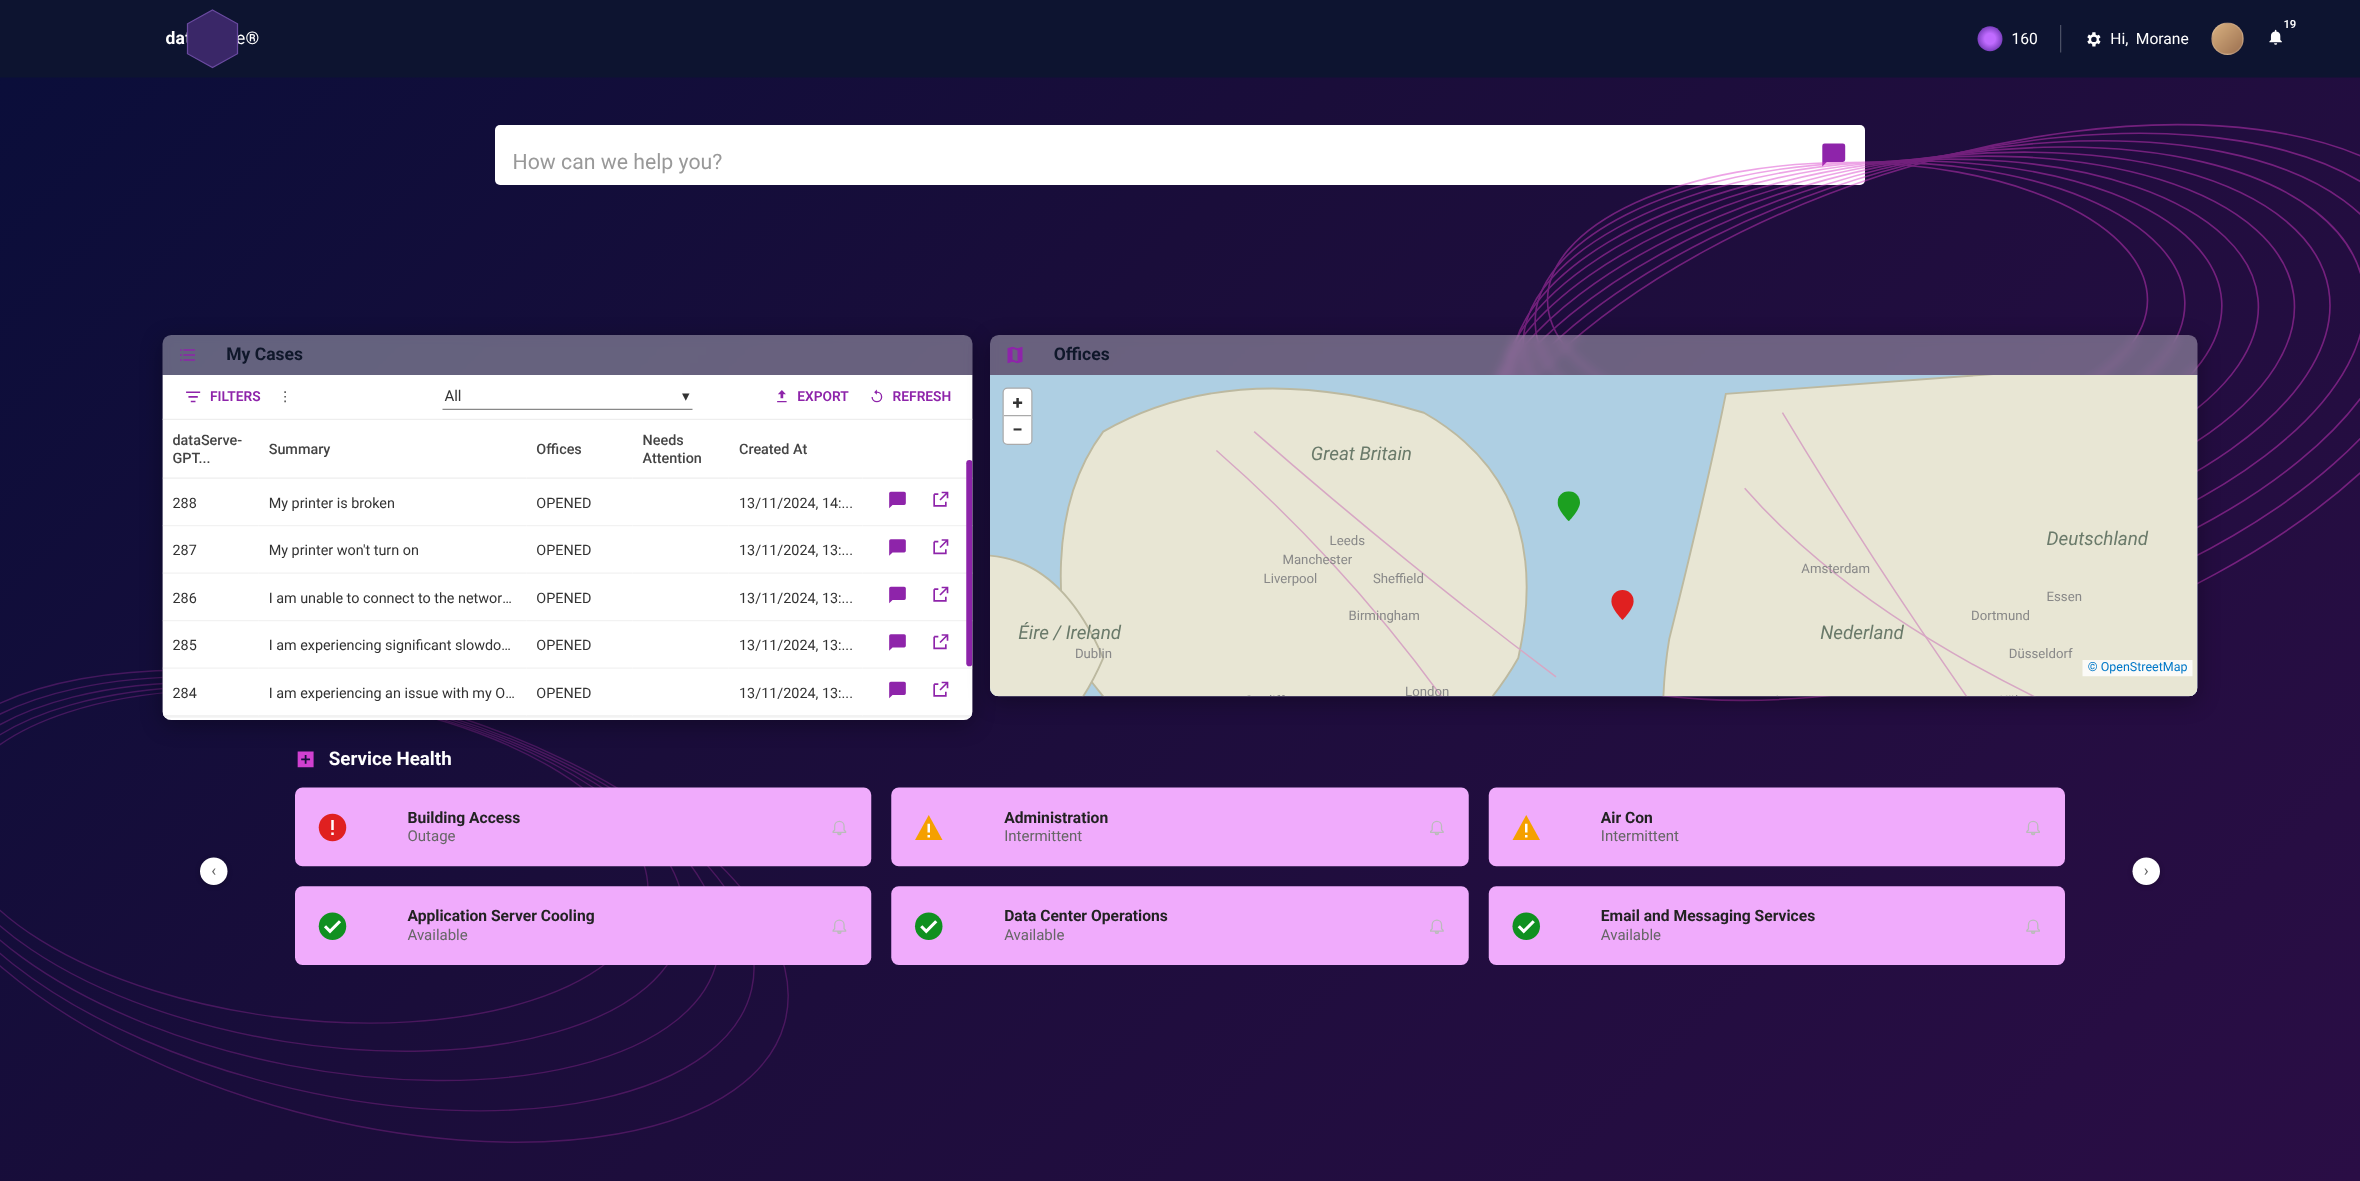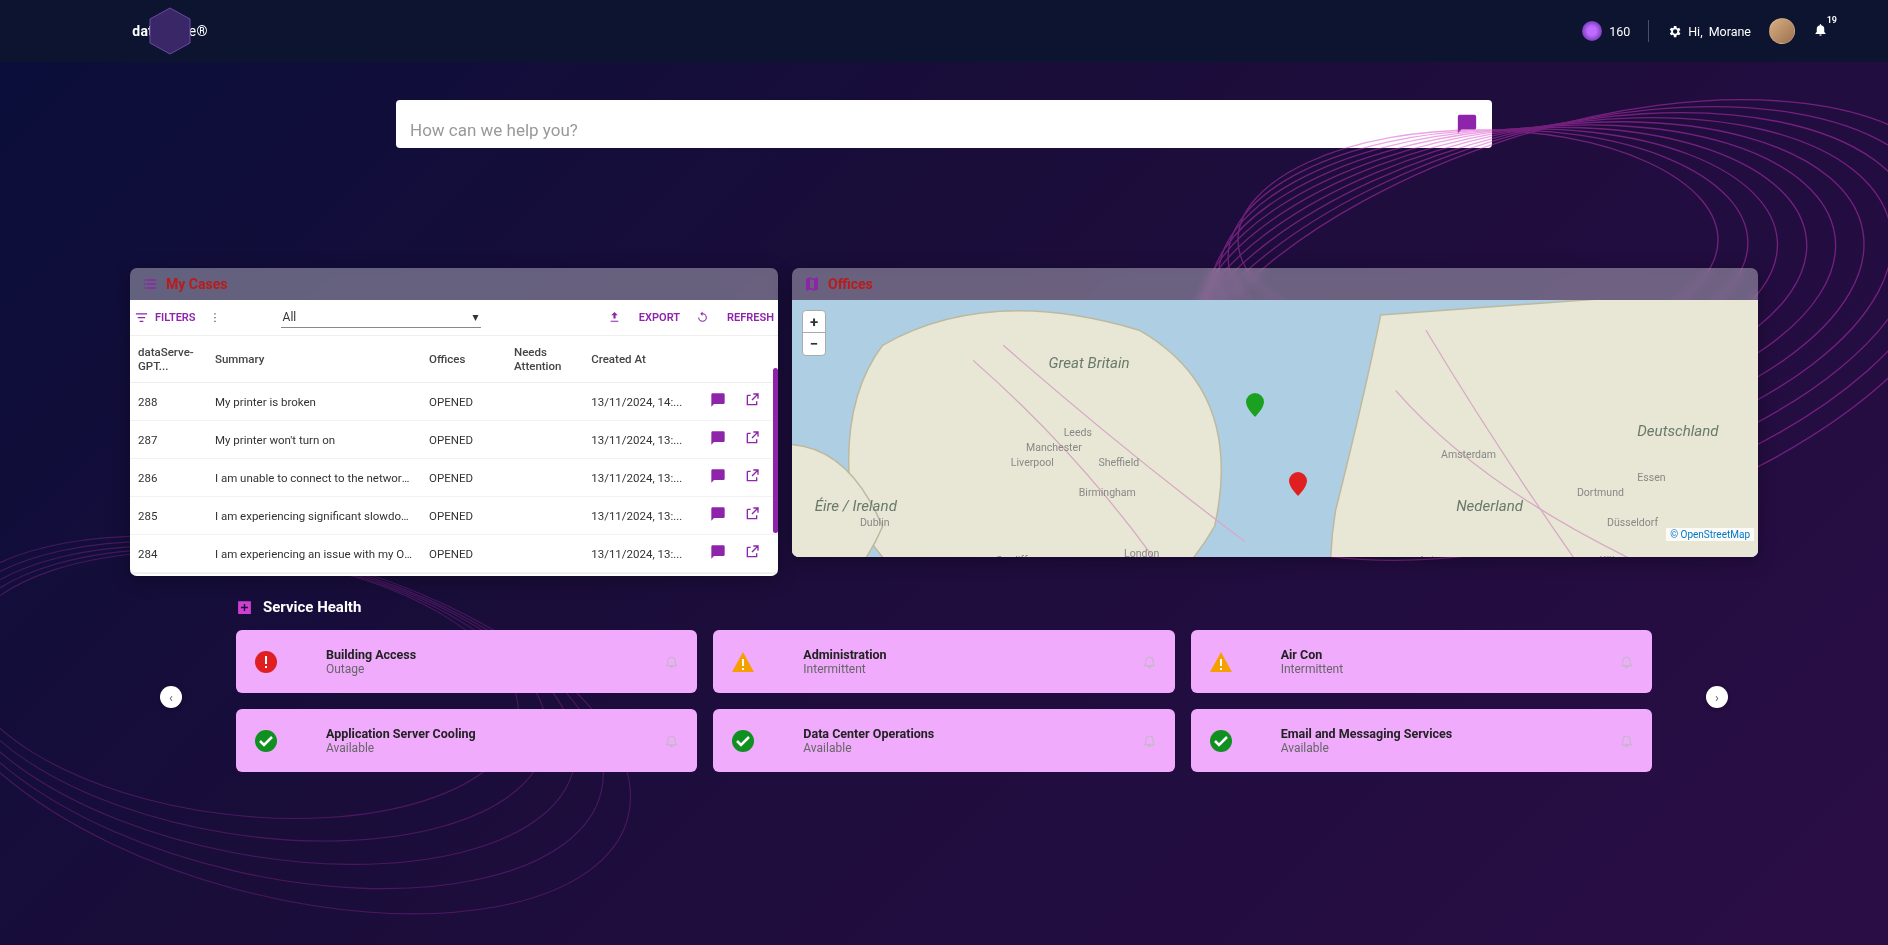"My Cases" .panel-header { color: #b91c1c -> #0f172a; gap: 8px -> 23px }
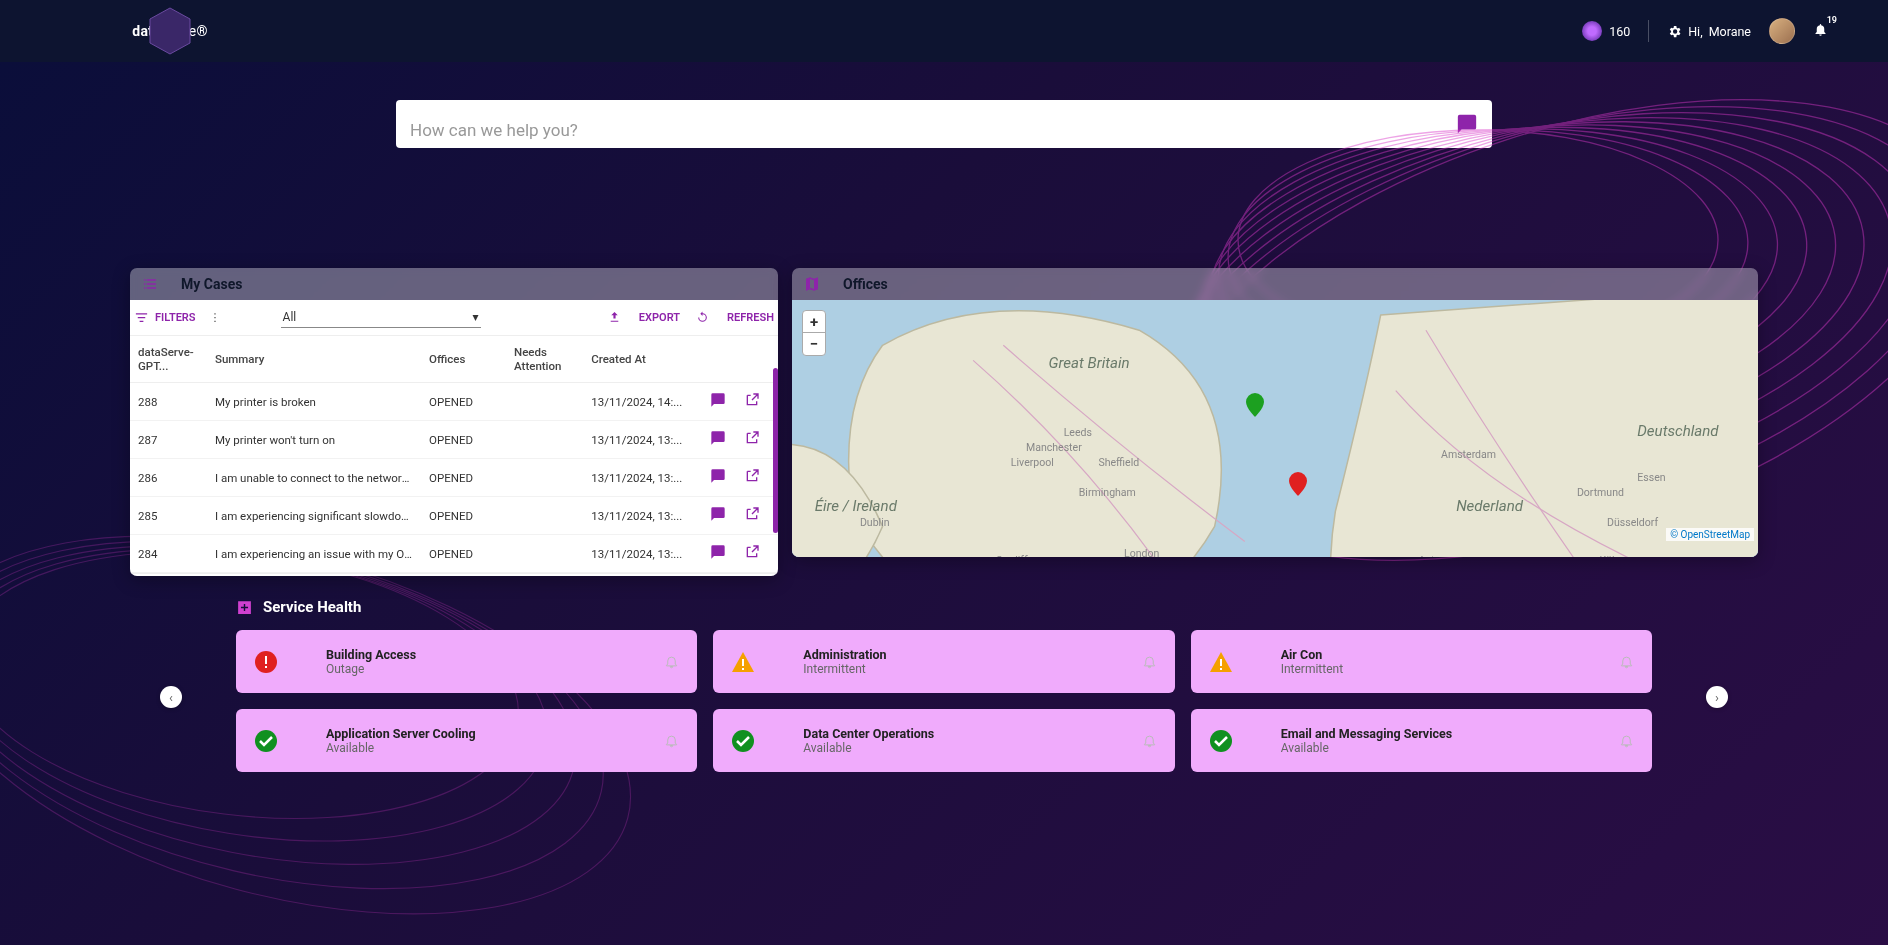"FILTERS" .cases-controls { padding: 7px 4px -> 7px 17px }
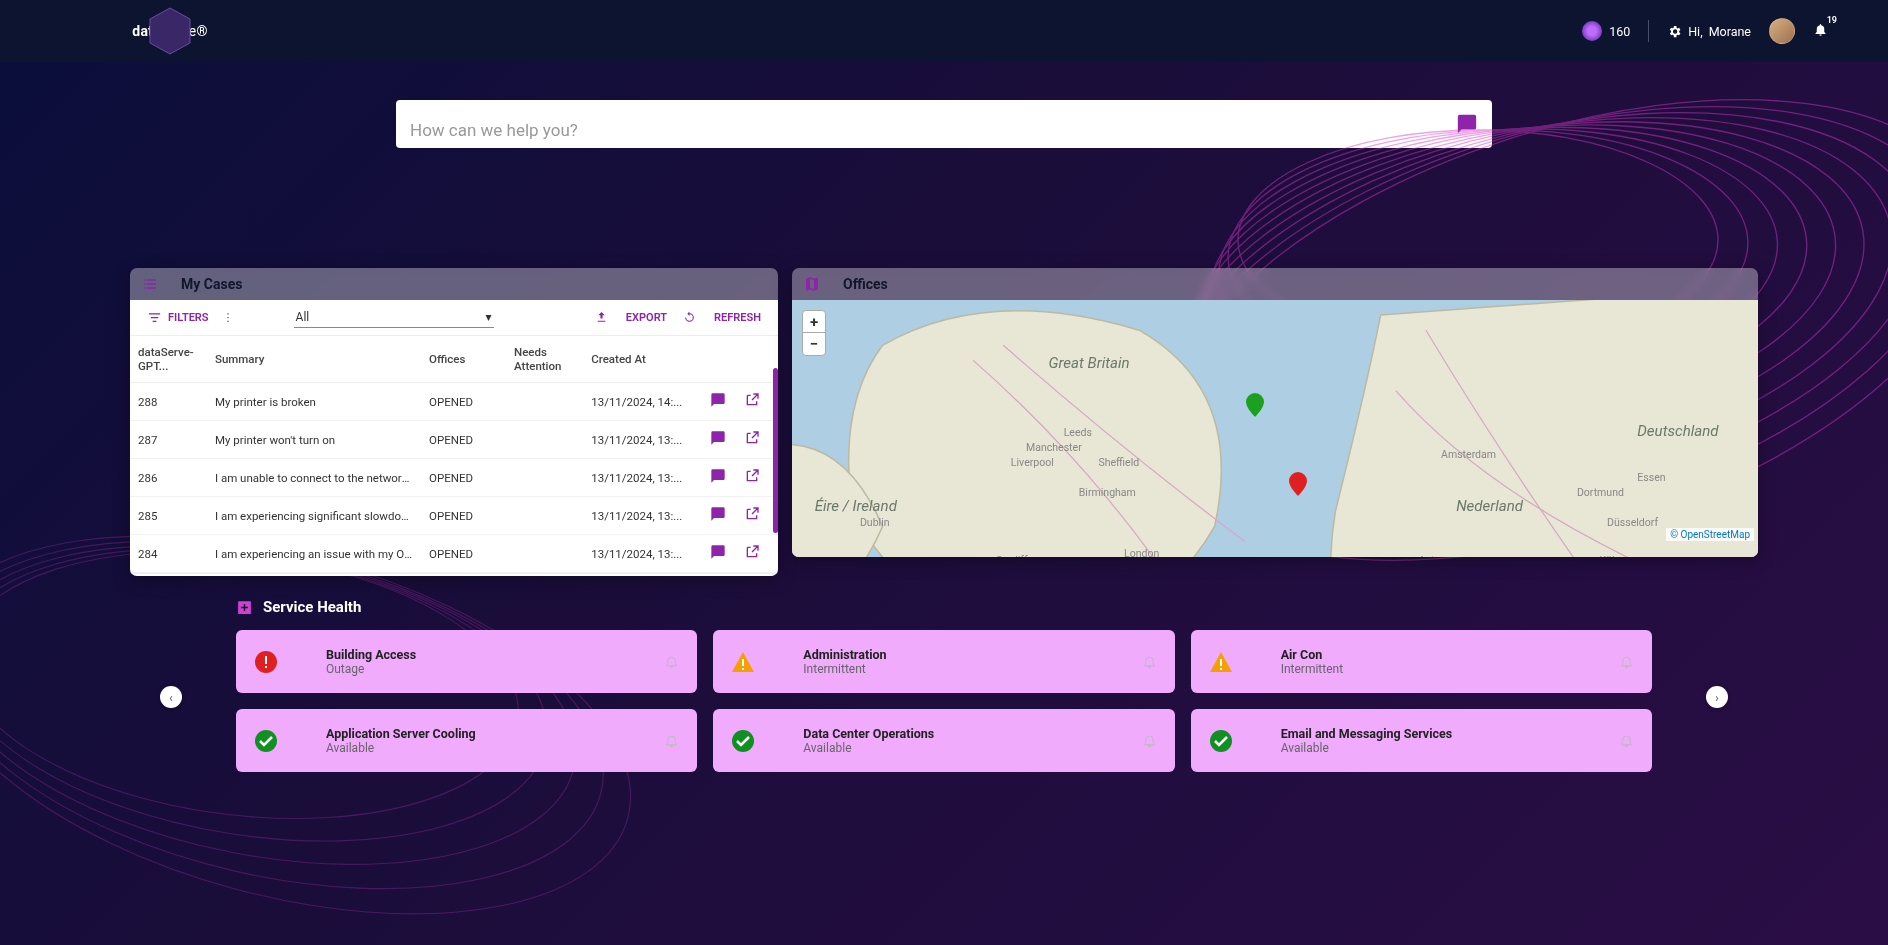"All" .all-select { margin-left: 60px -> 120px }
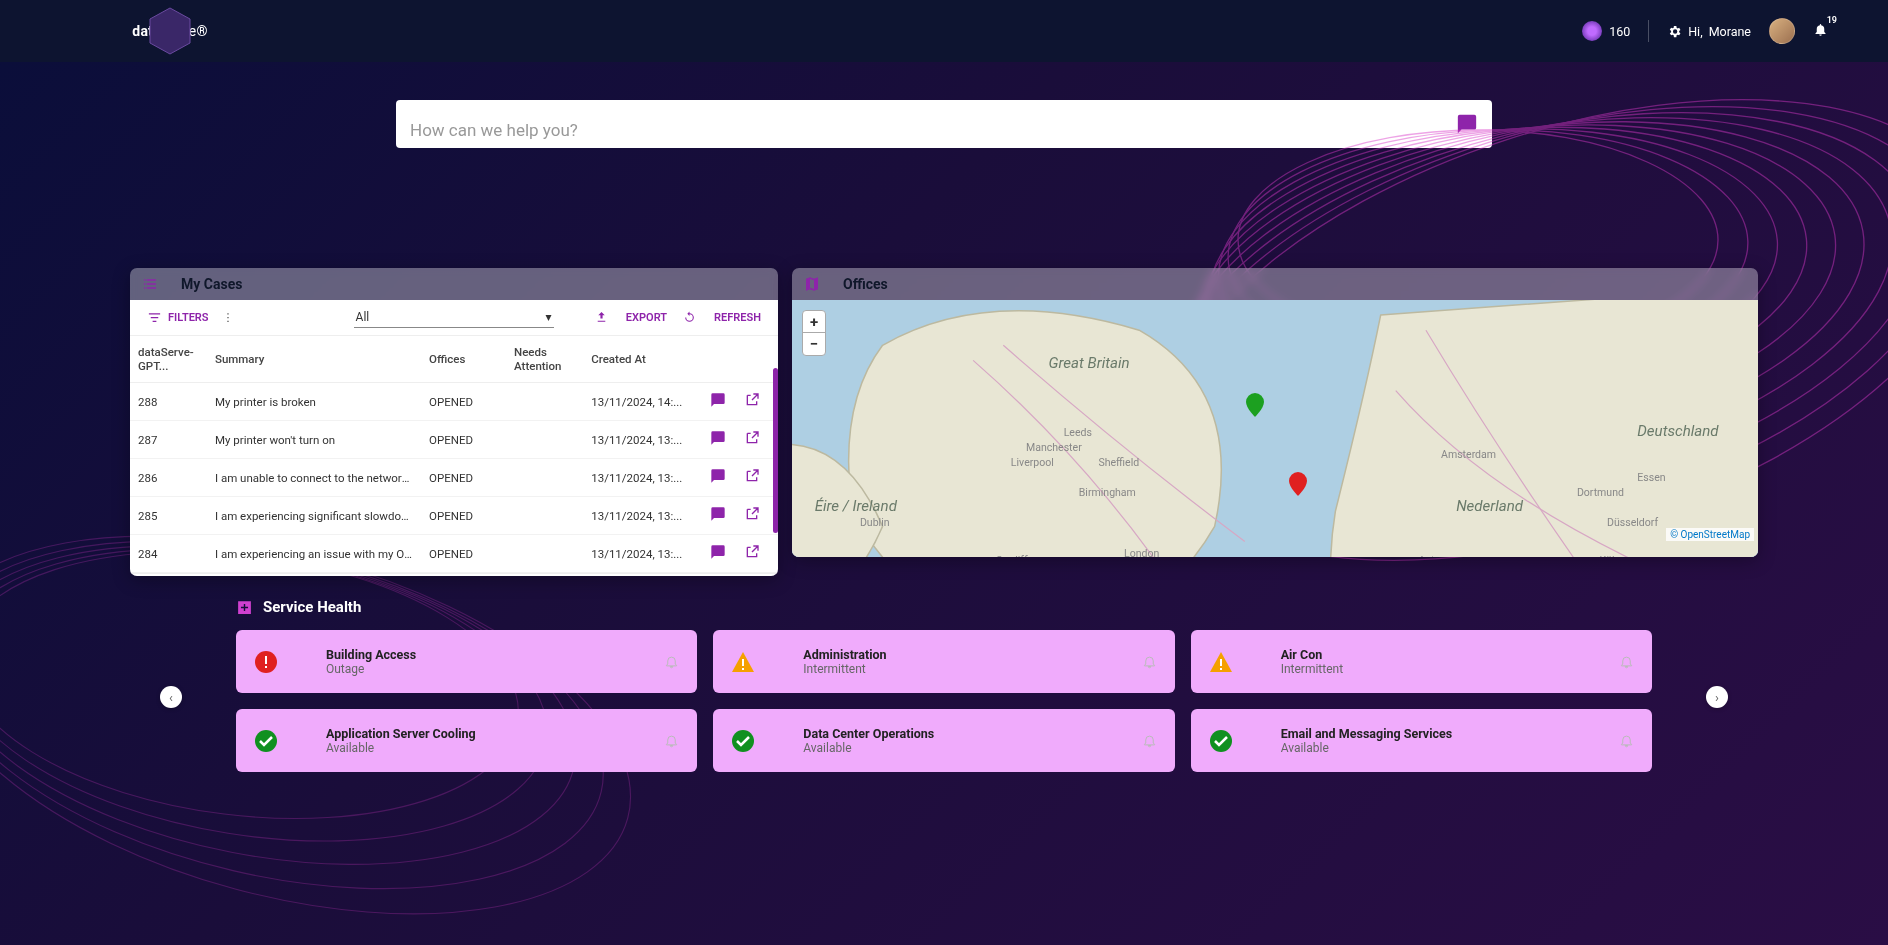"EXPORT" .er-item { gap: 18px -> 6px }
